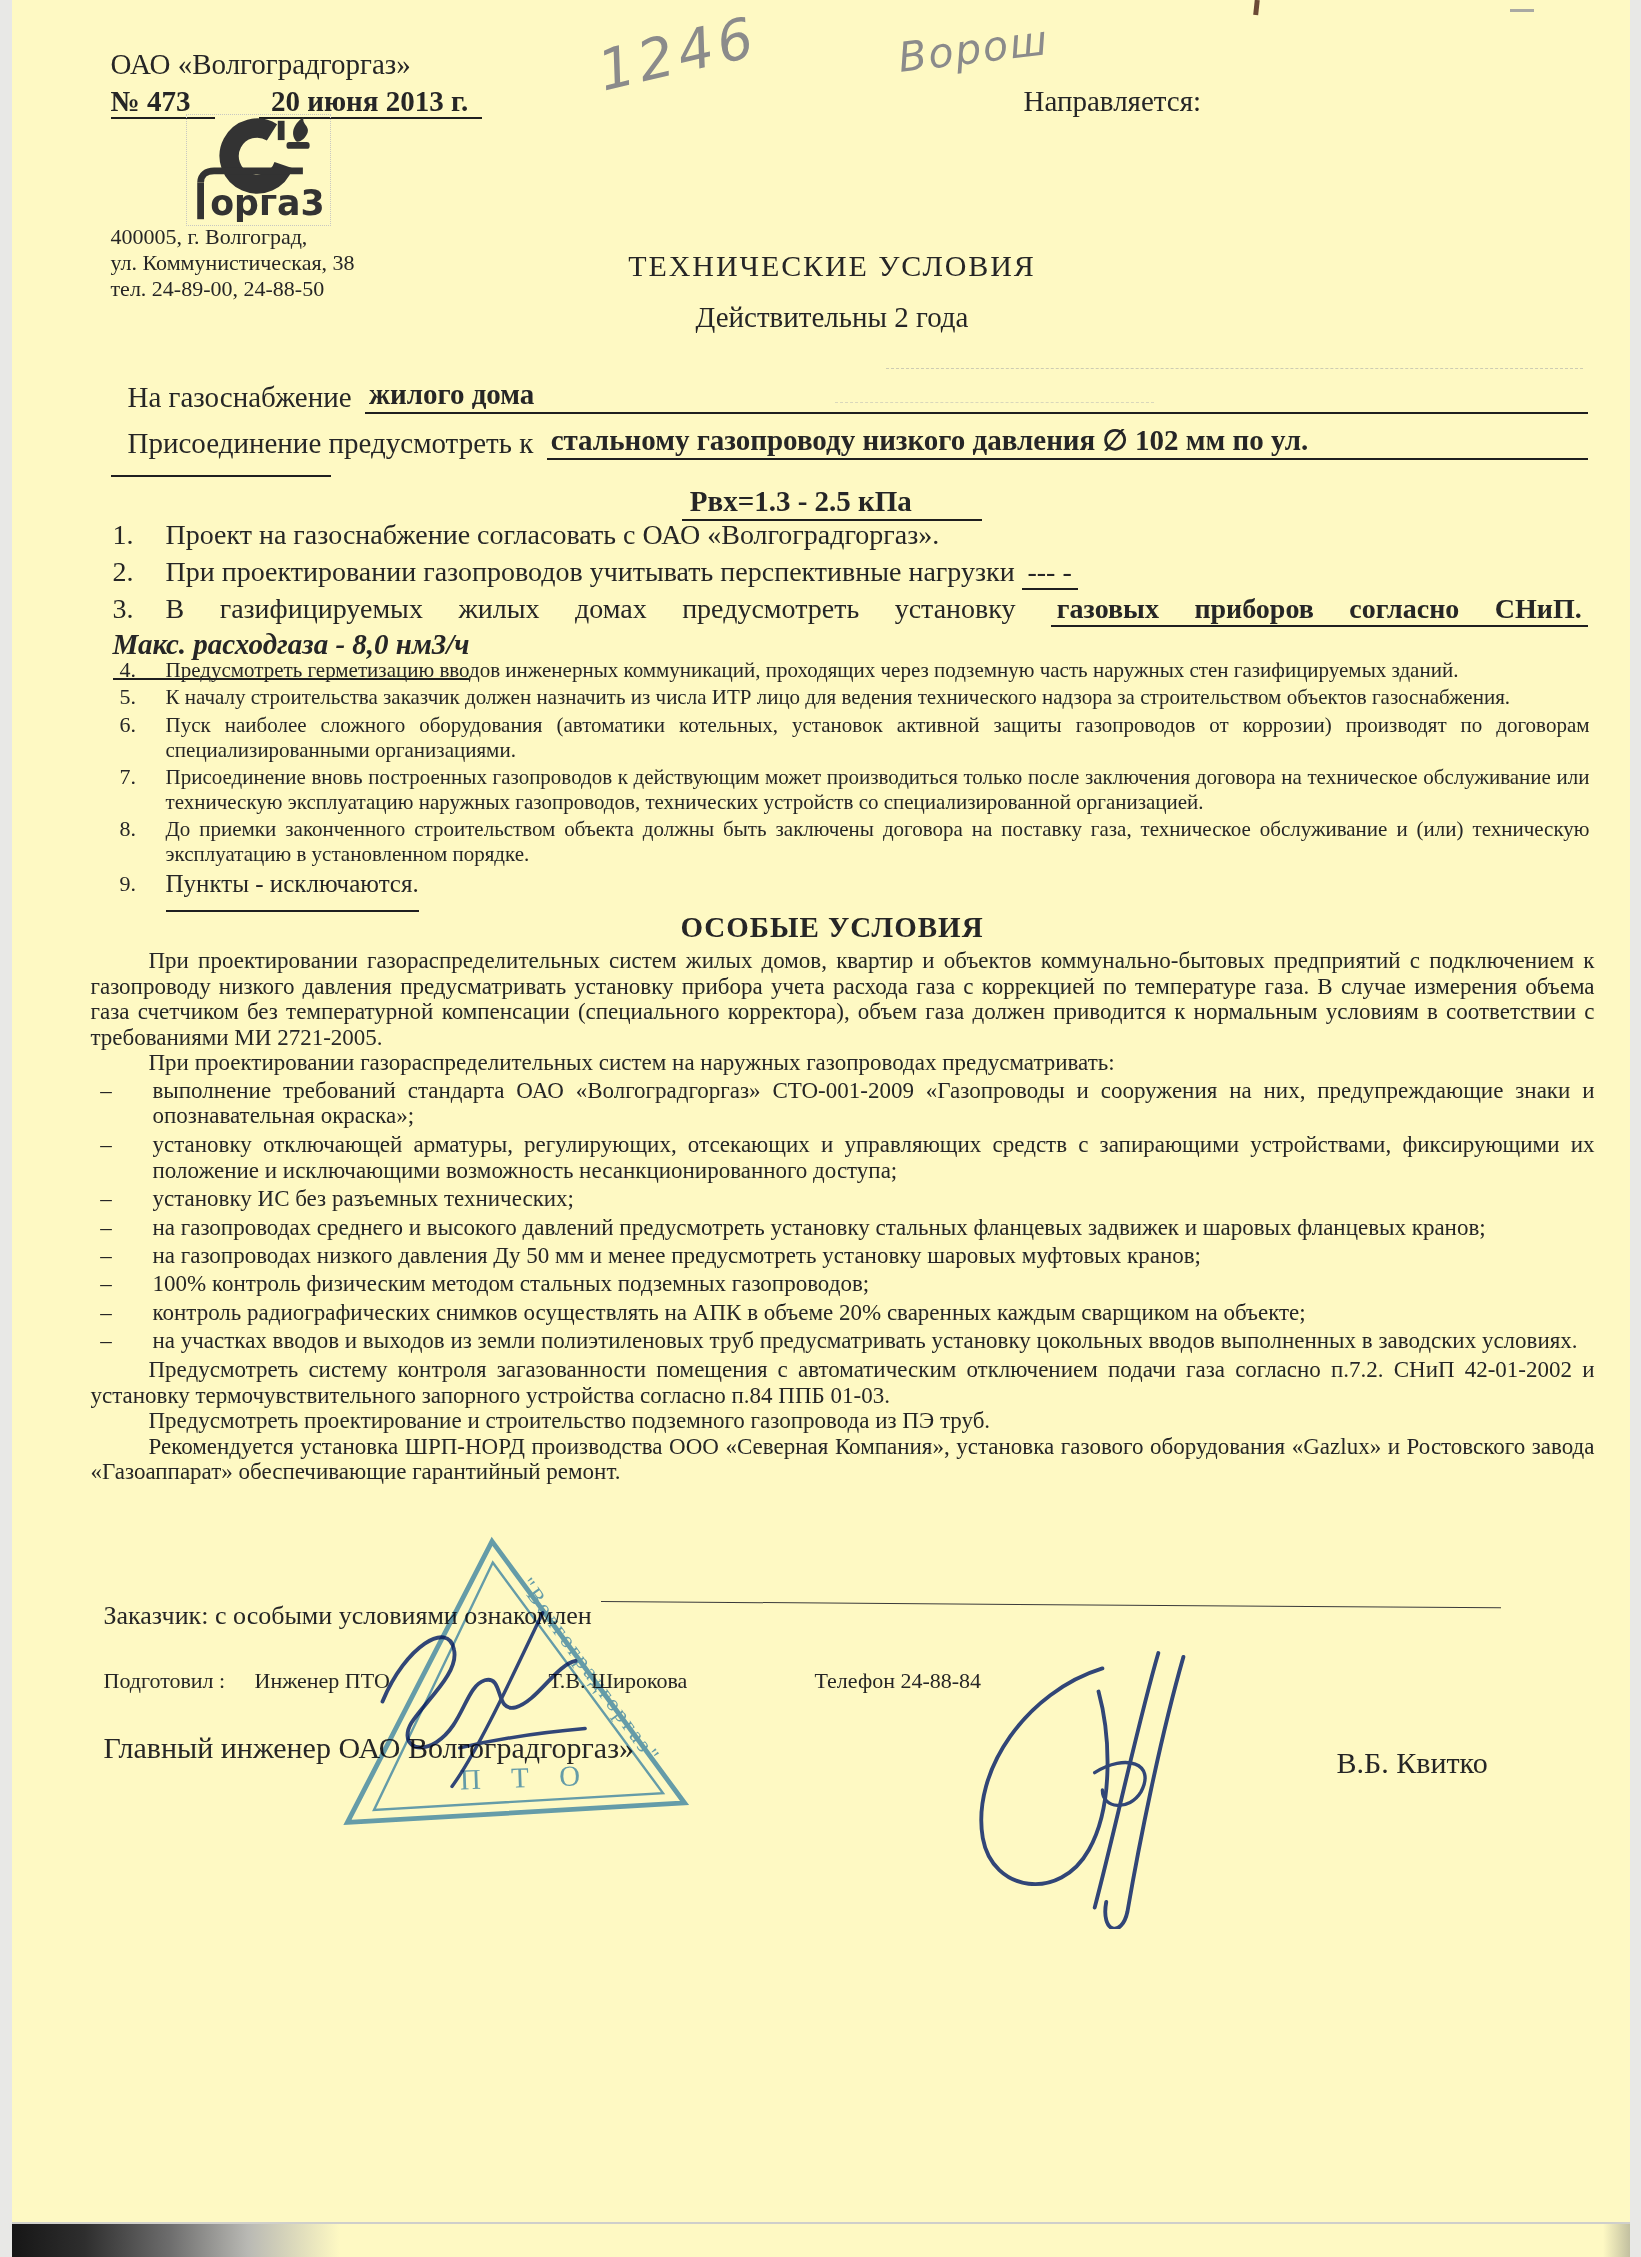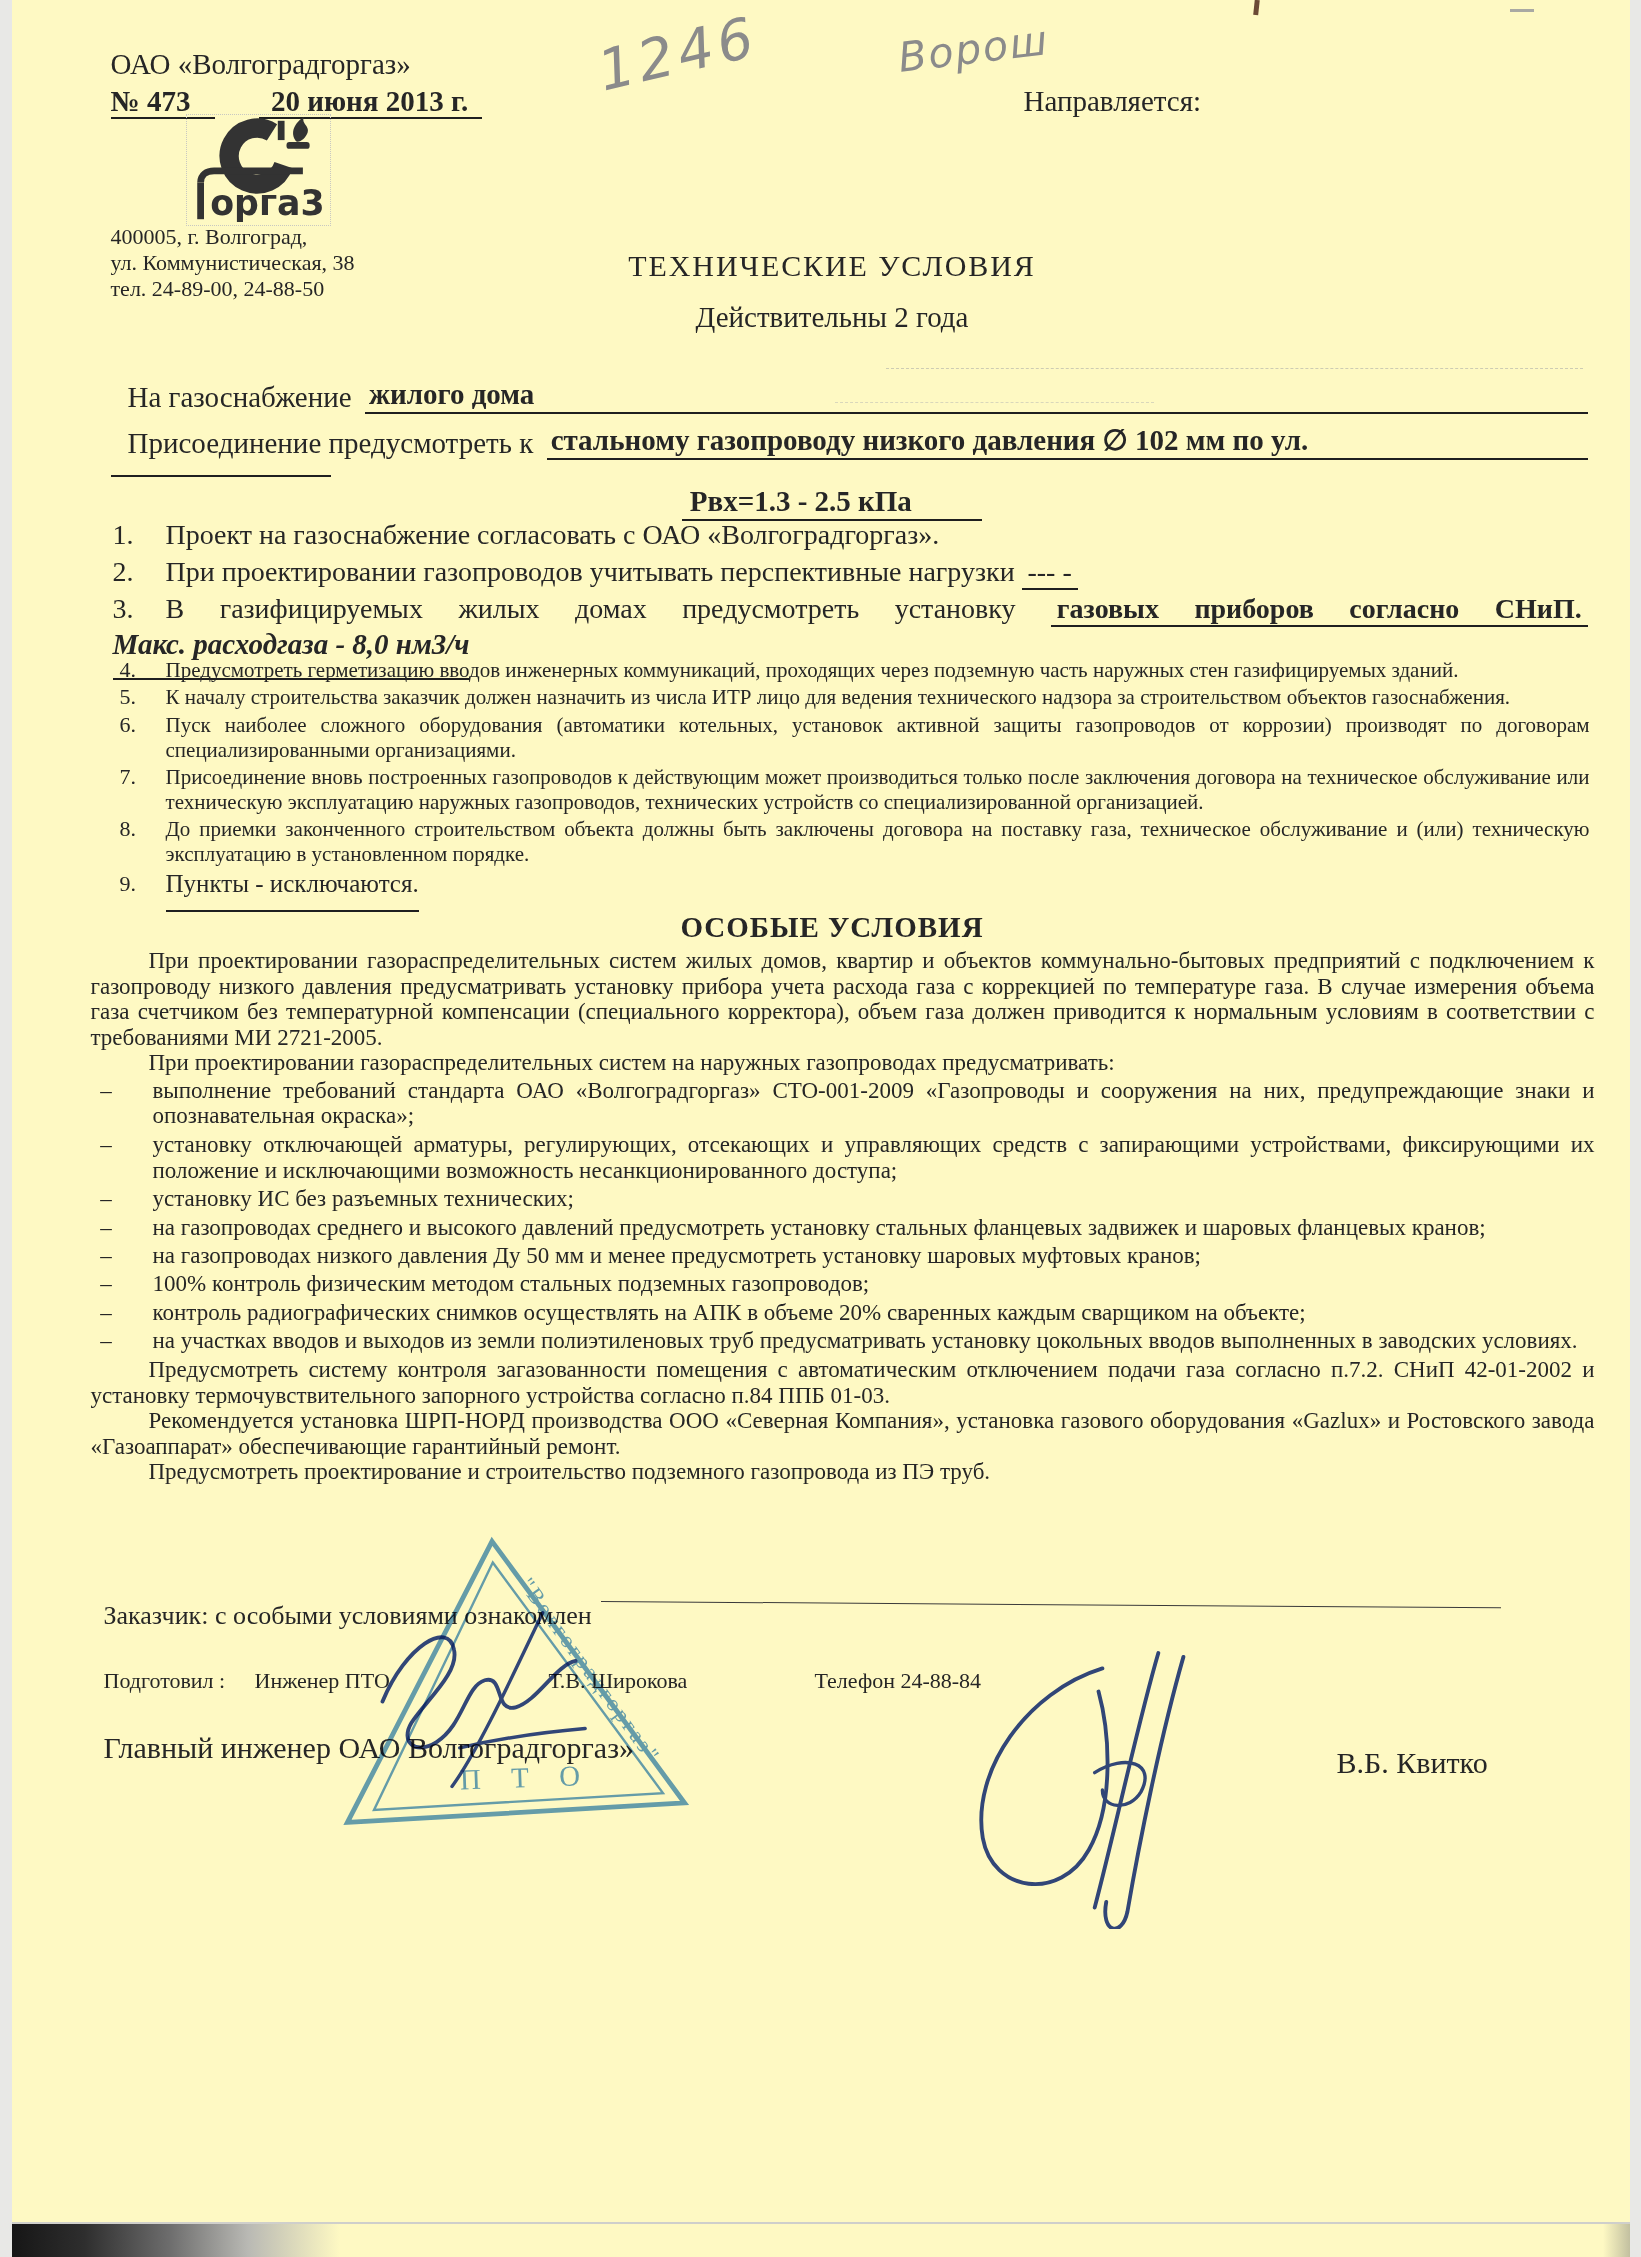"Рекомендуется установка ШРП-НОРД" p { order: before "Предусмотреть проектирование и" -> after "Предусмотреть проектирование и" }
